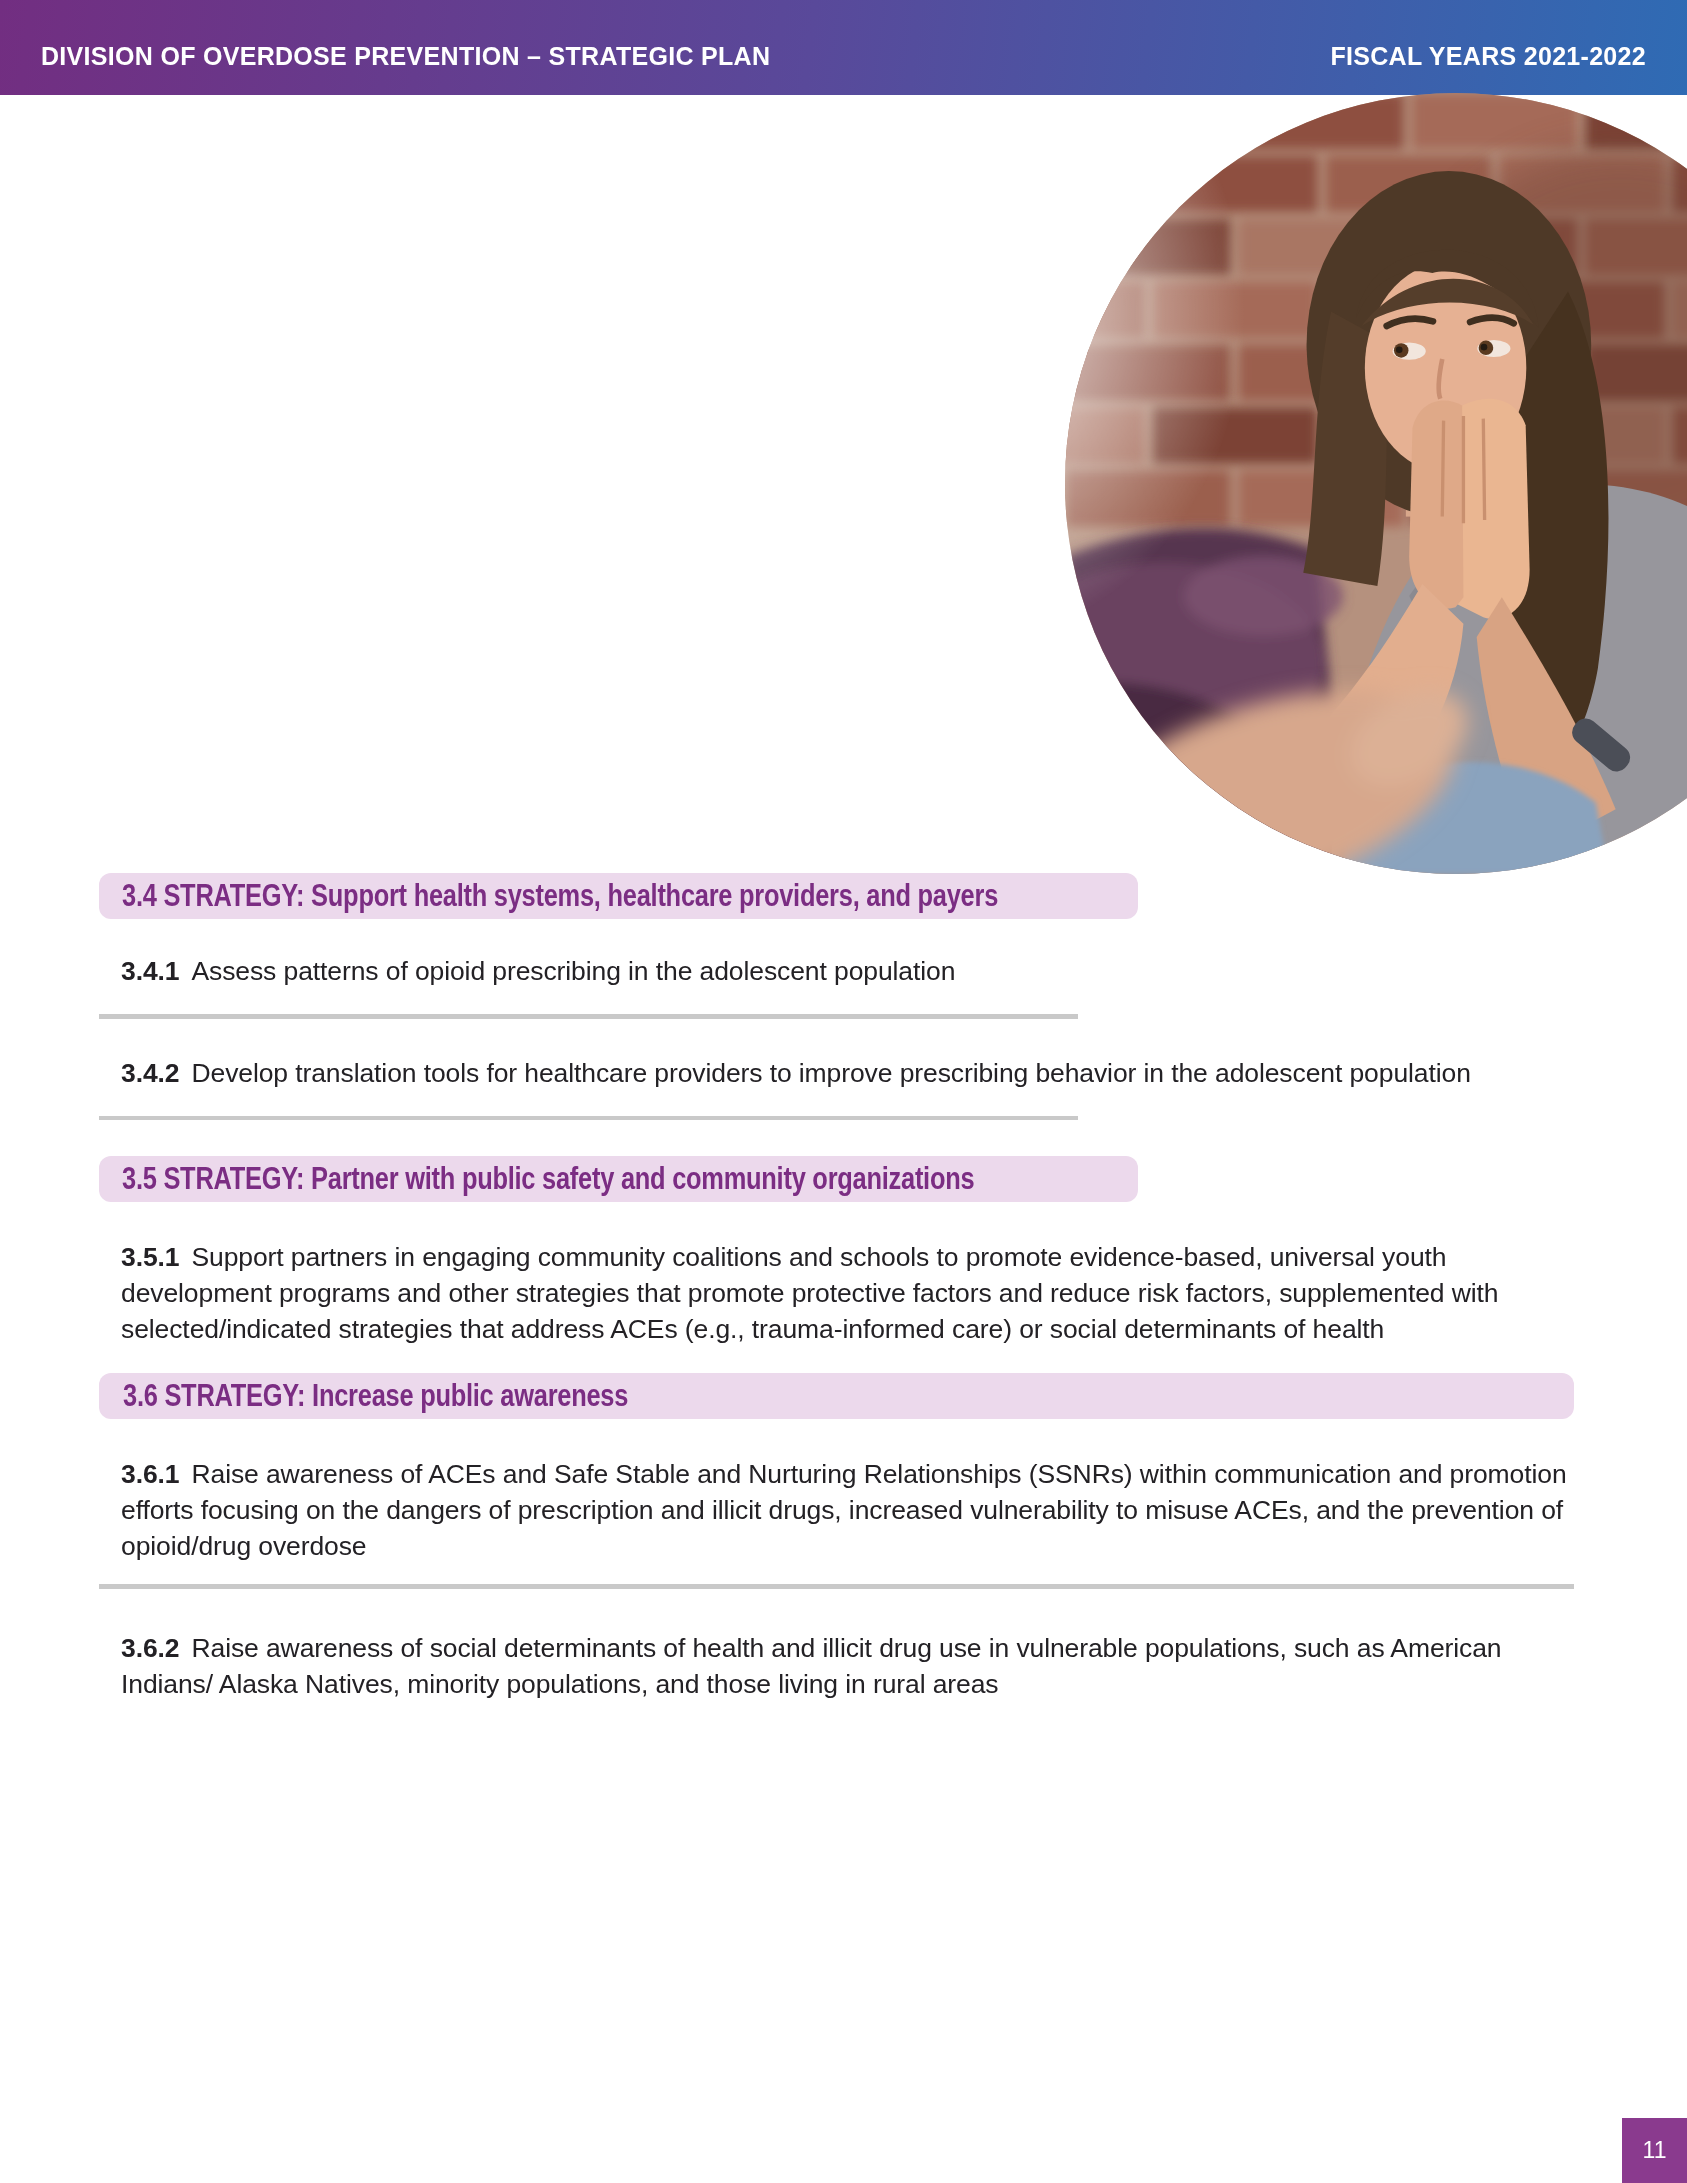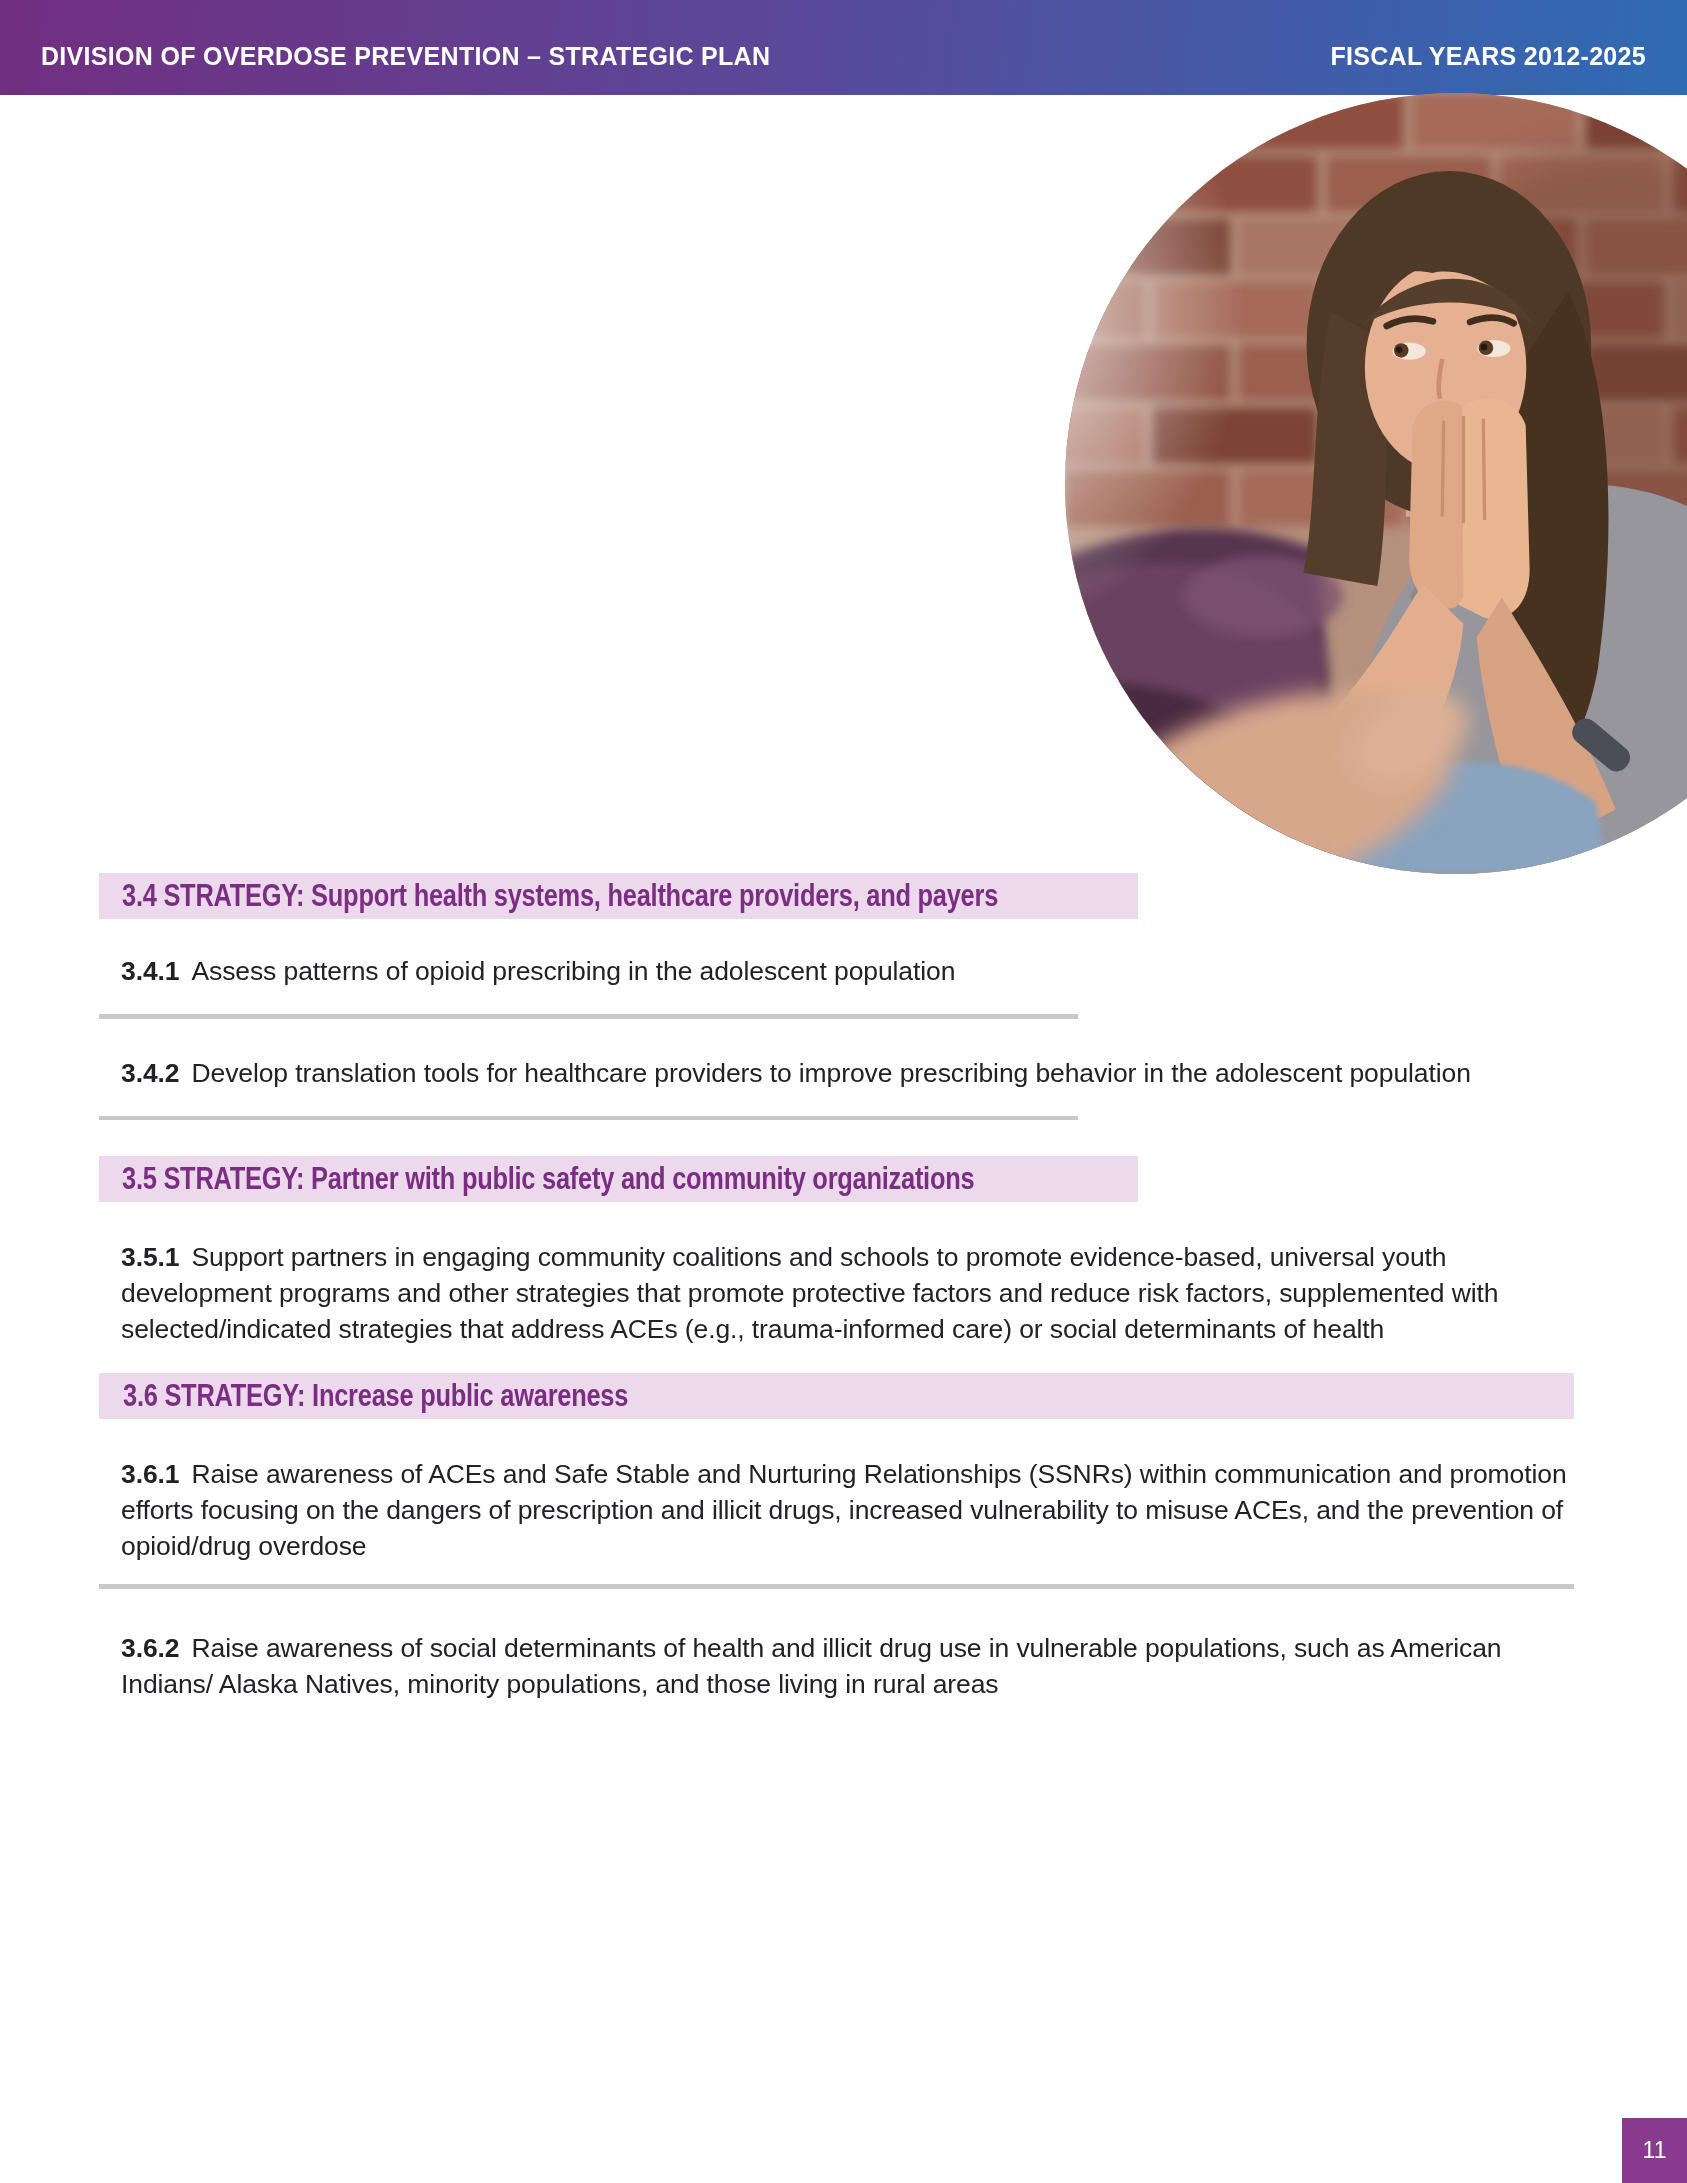"FISCAL YEARS 2012-2025" span { text: 2012-2025 -> 2021-2022 }
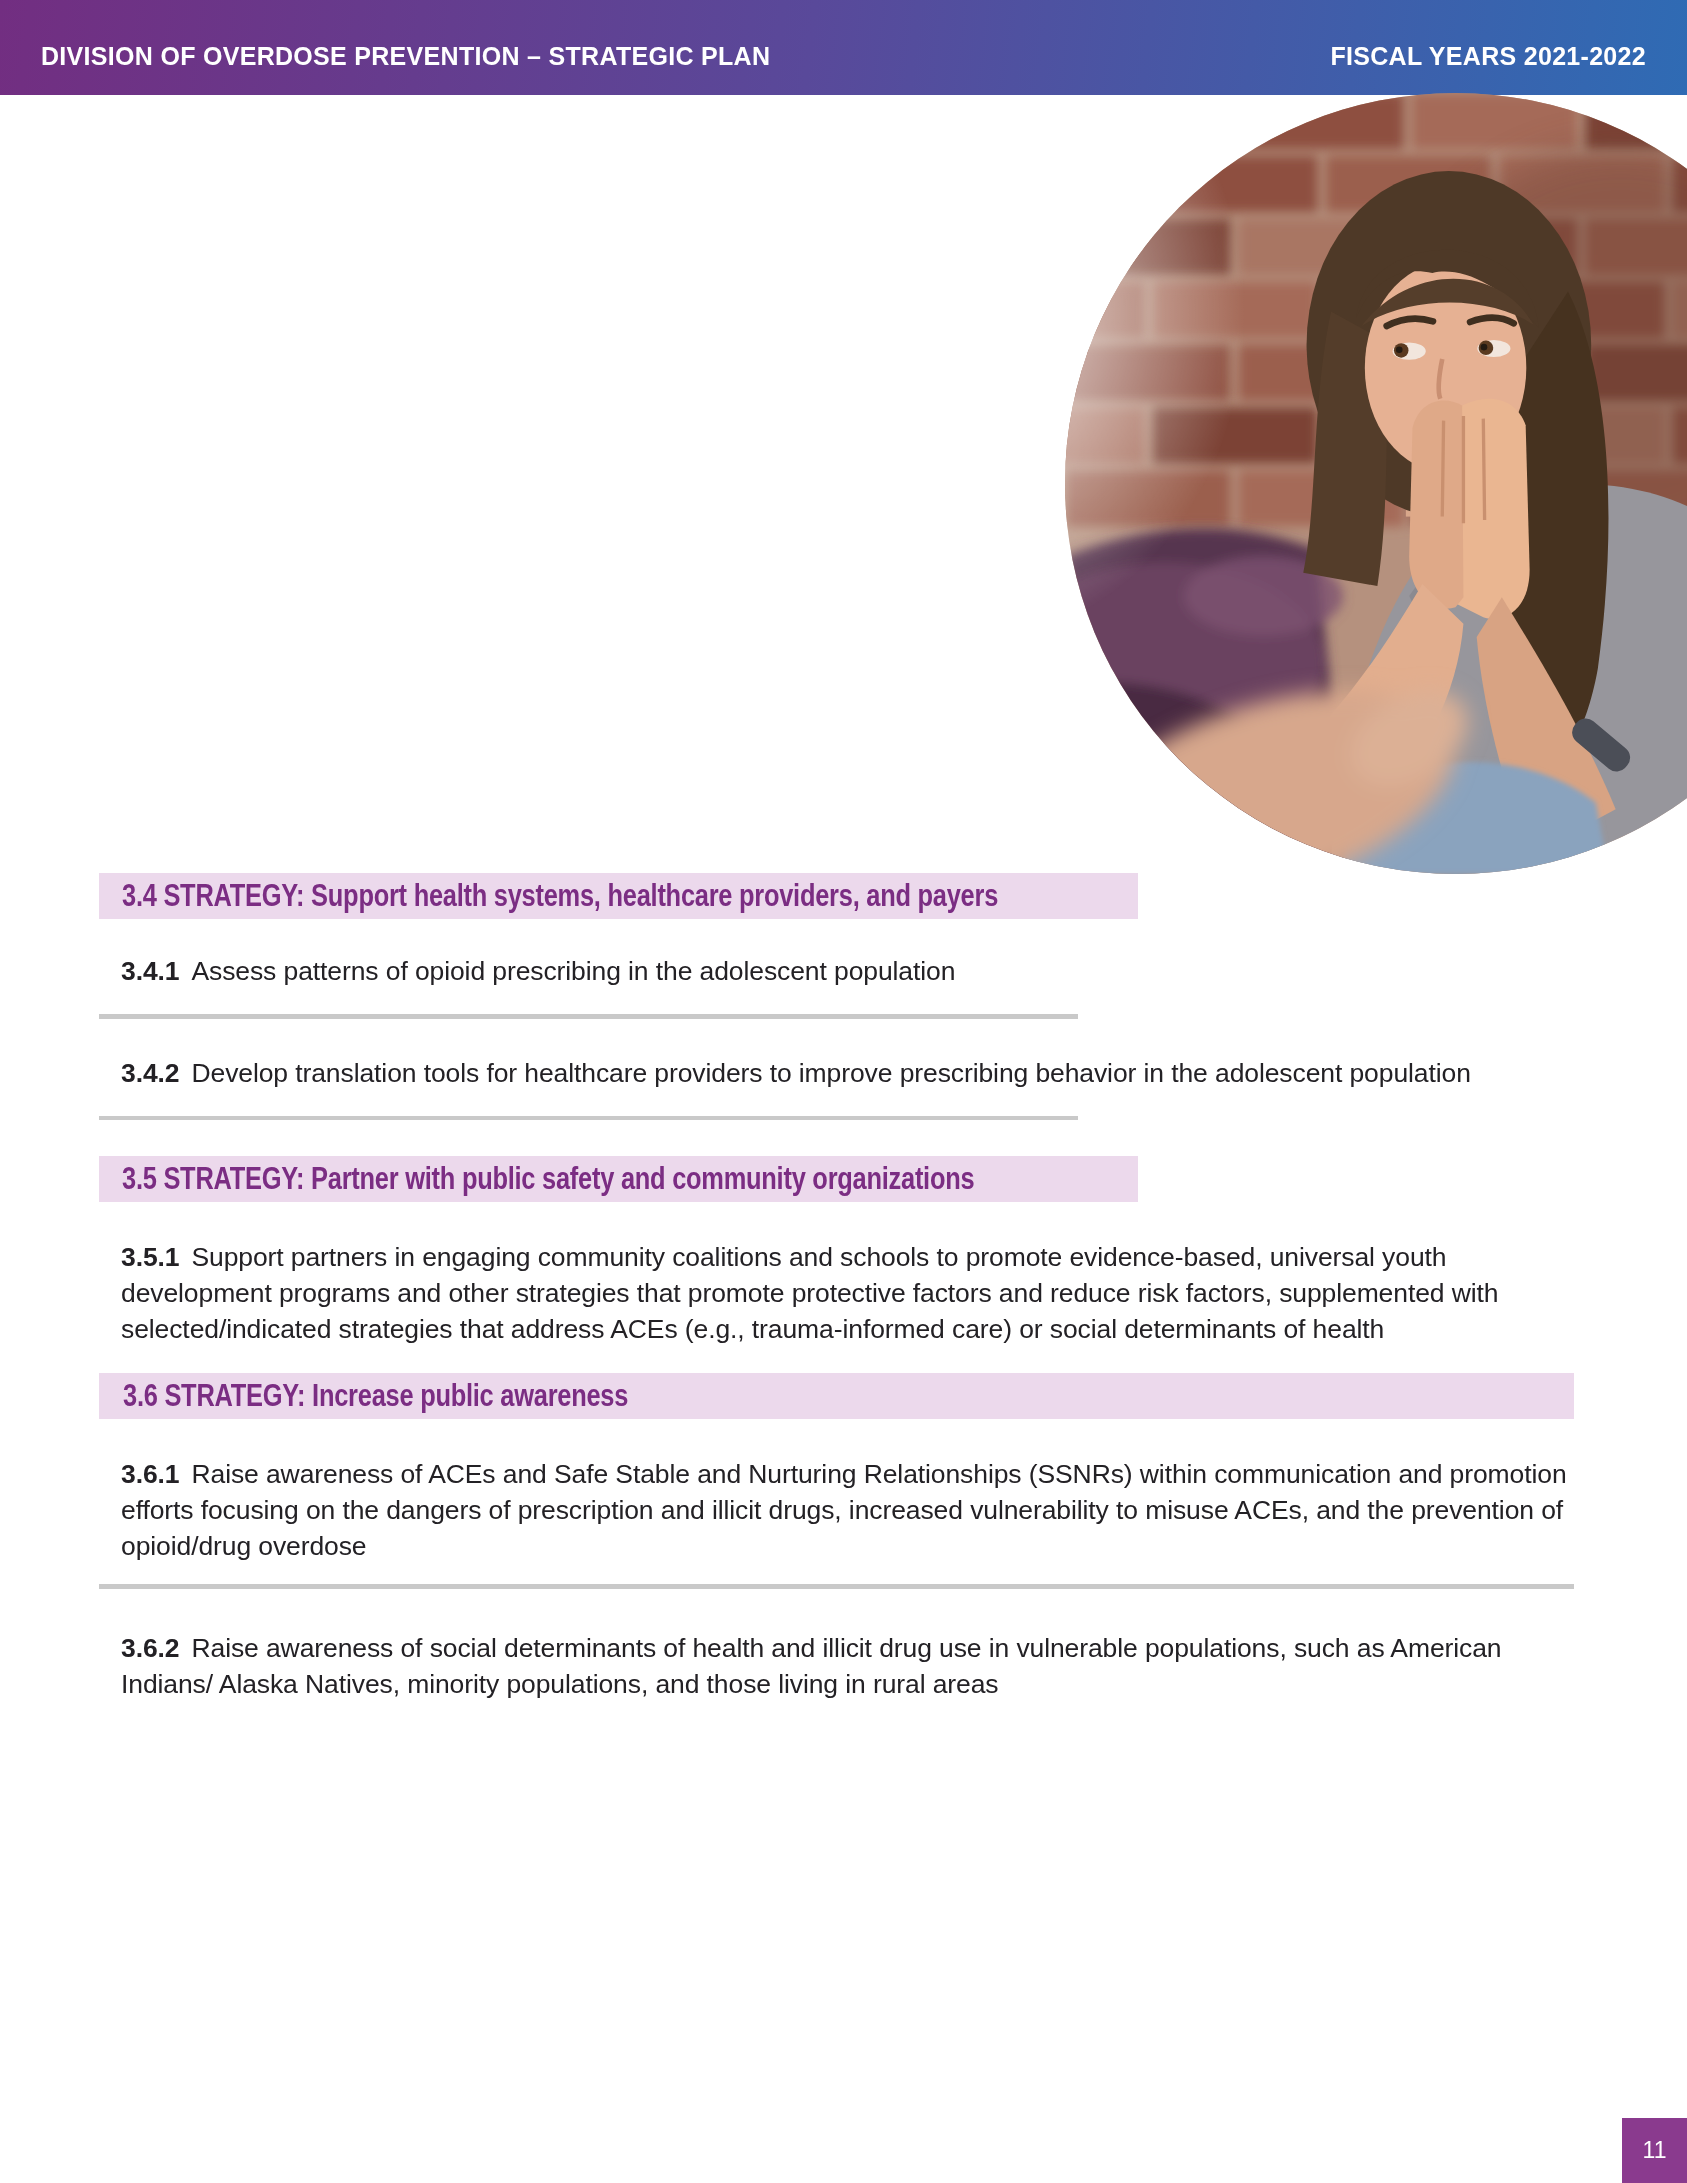"3.4 STRATEGY: Support health systems," .strategy-bar { border-radius: none -> 12px }
